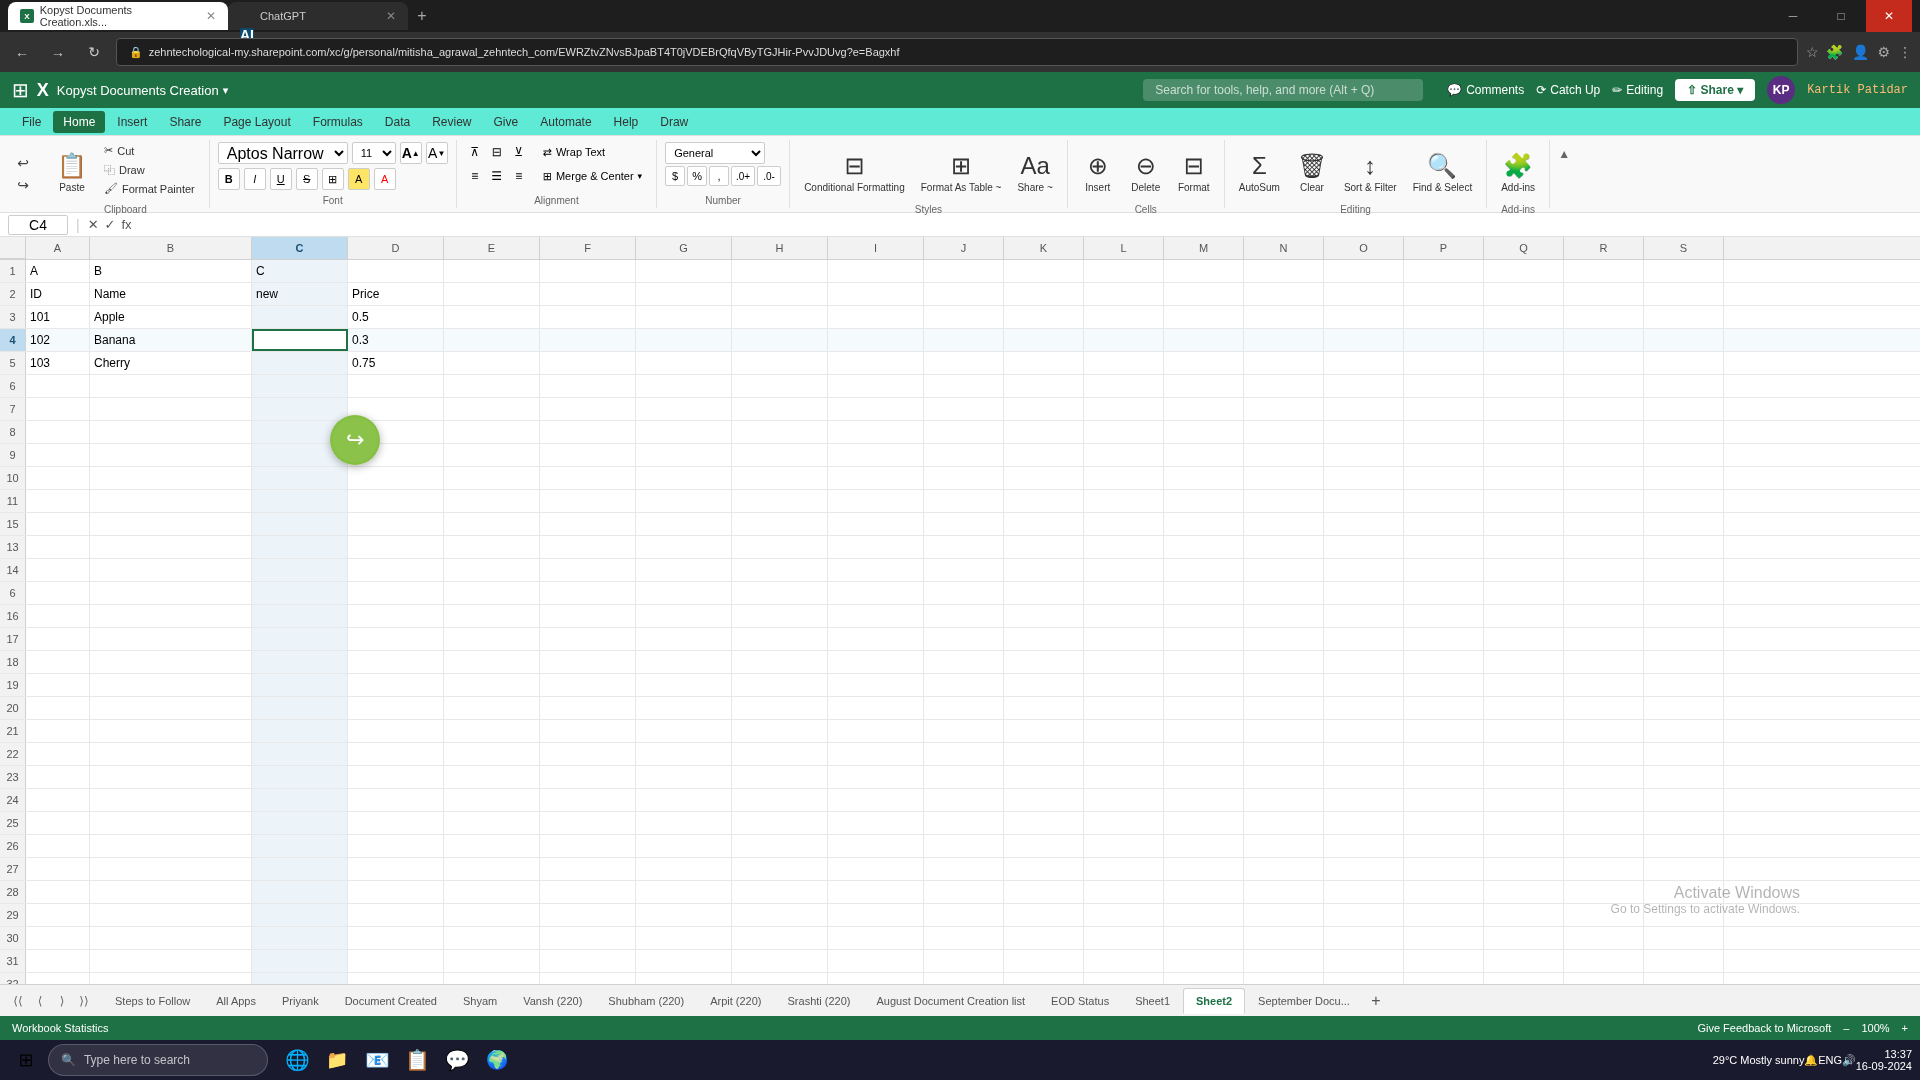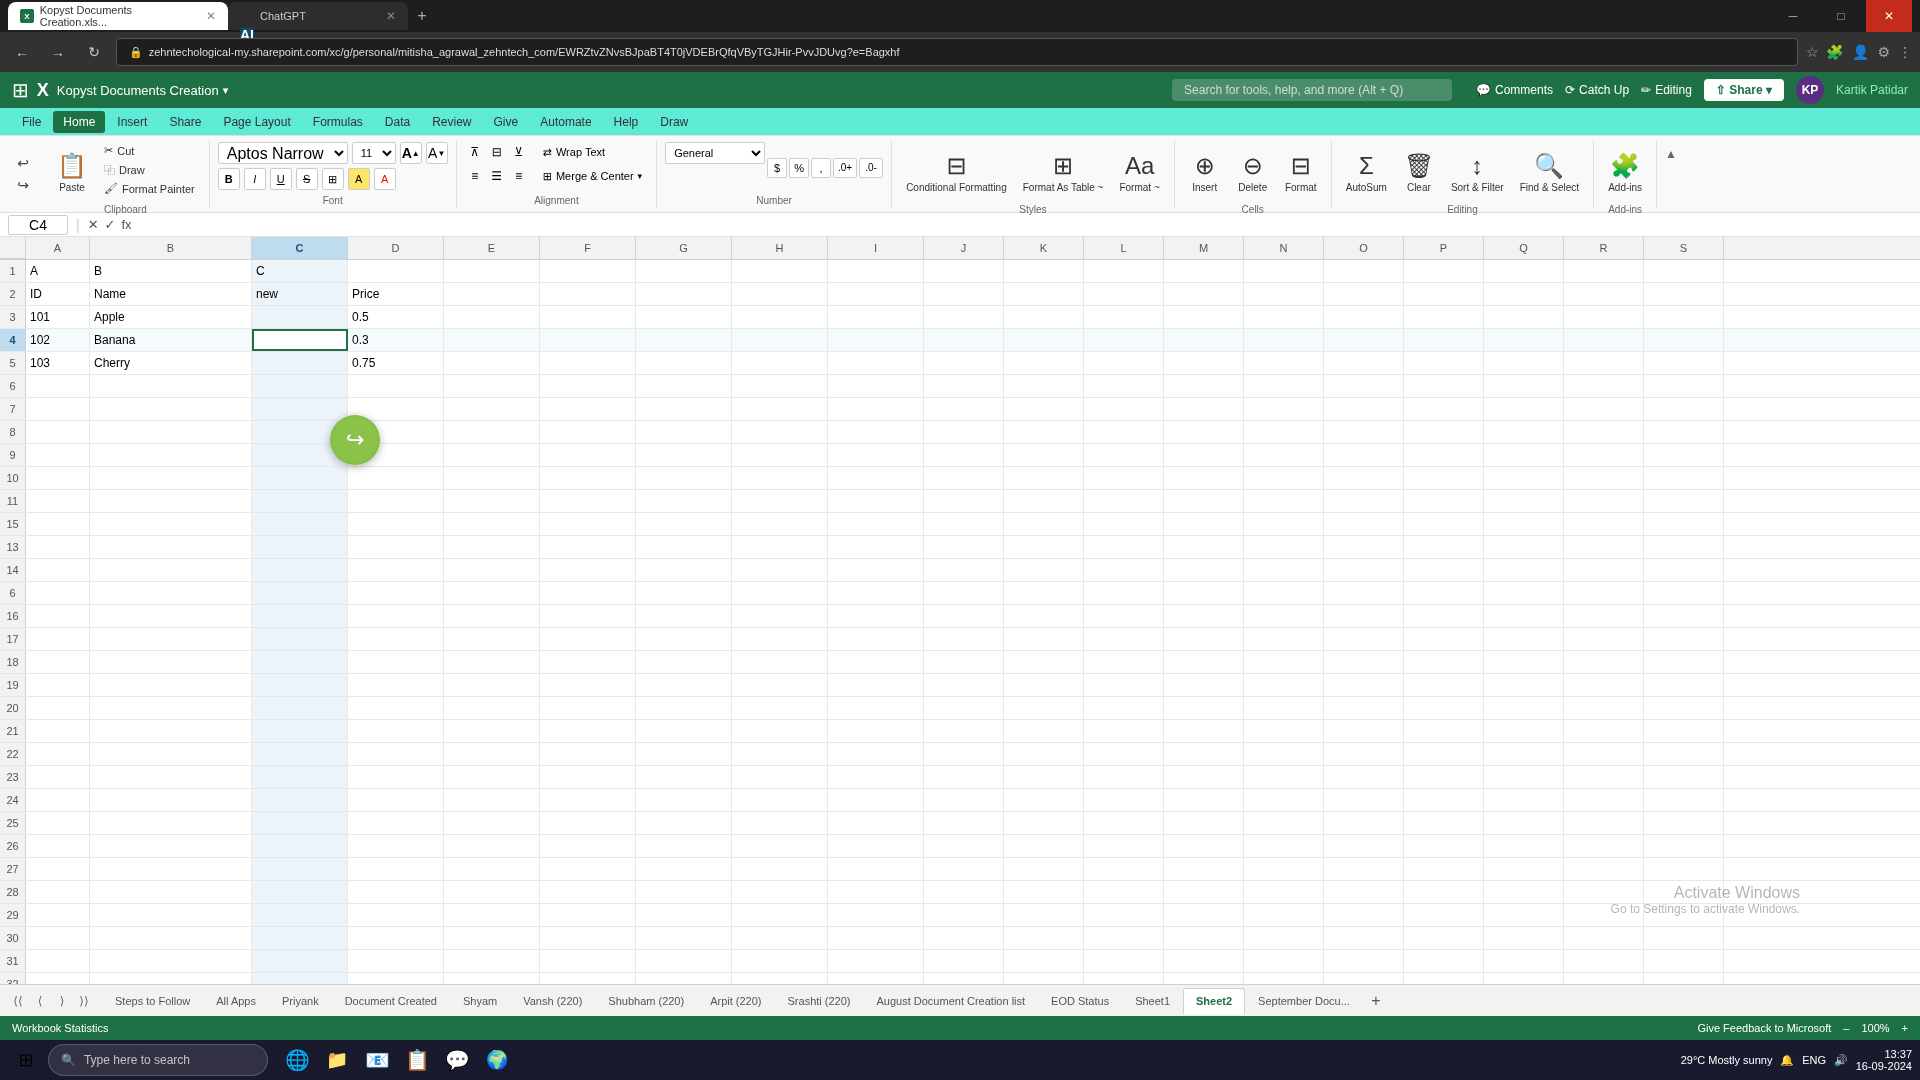"Kartik Patidar" span { color: #86efac -> #fdba74; font-family: none -> Liberation Mono, monospace }
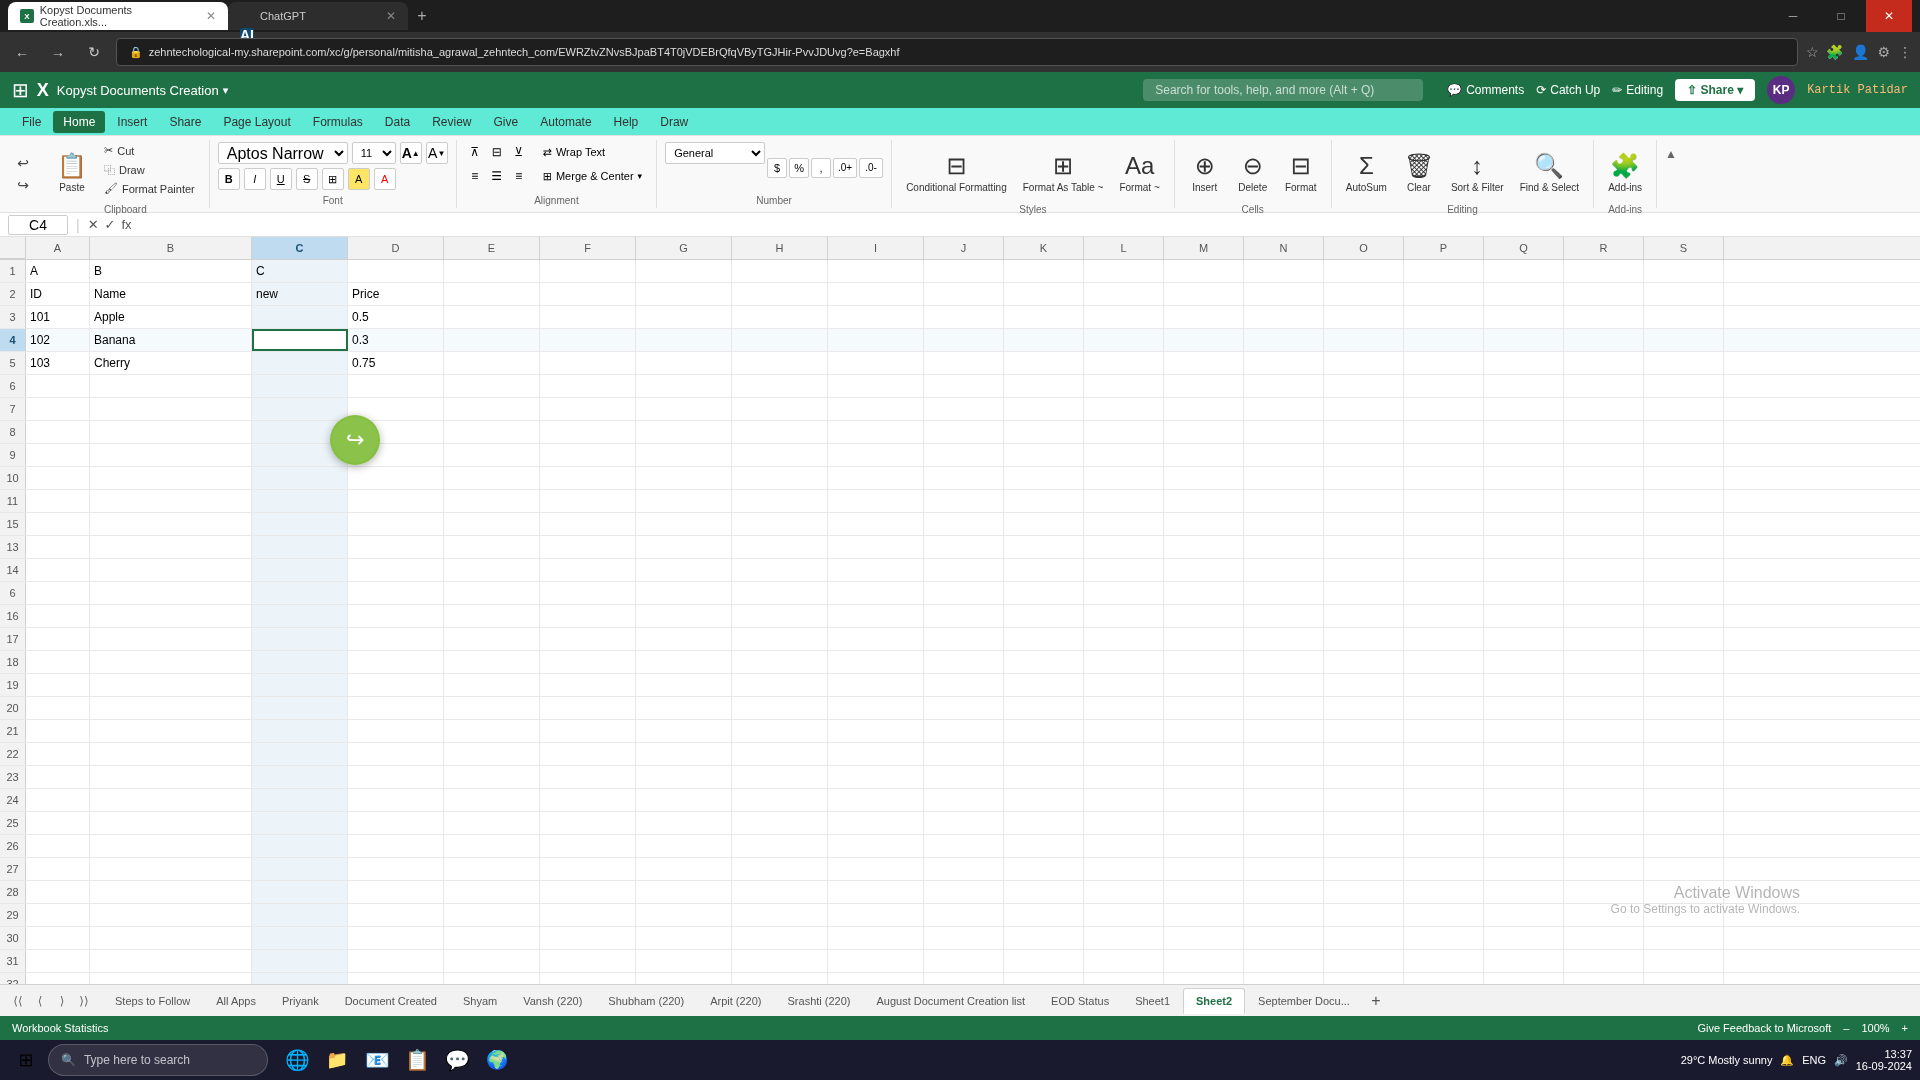"General" div { flex-direction: row -> column }
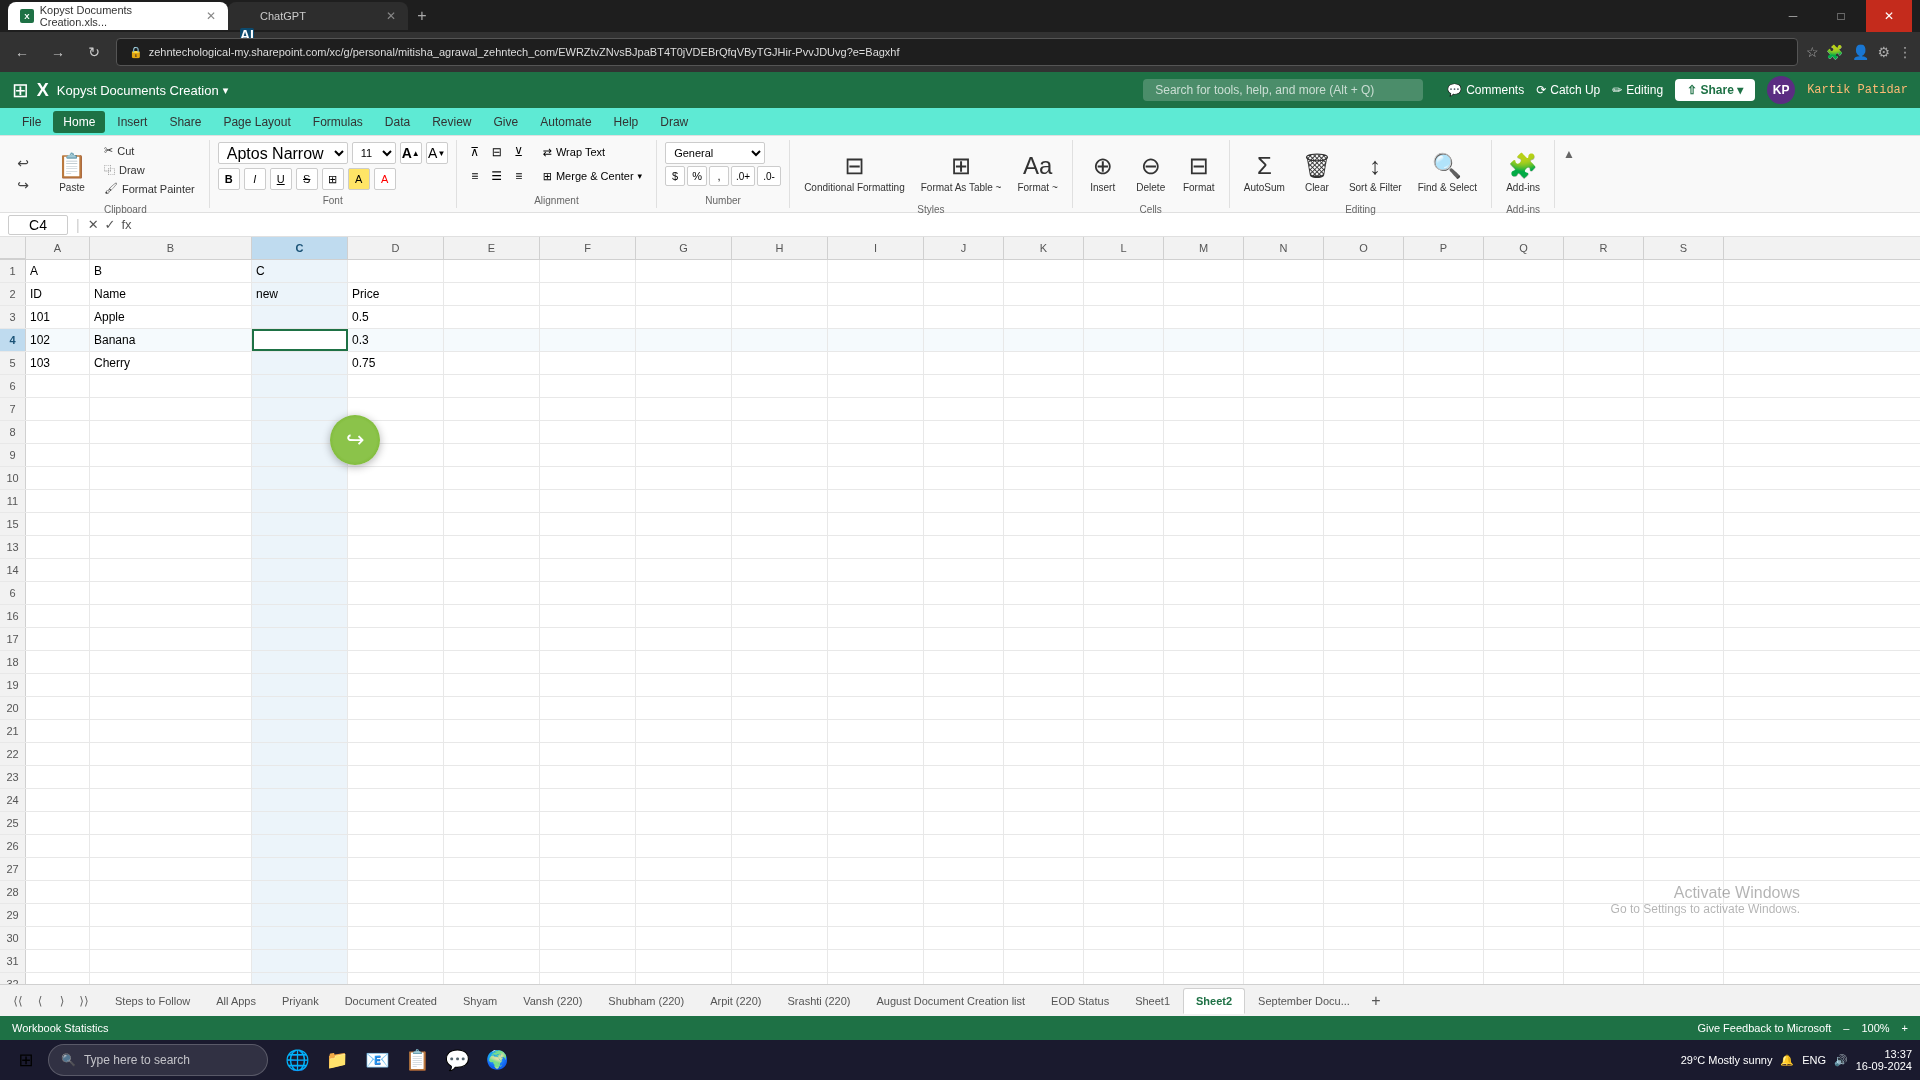"Format ~" span.btn-label { text: Format -> Share }
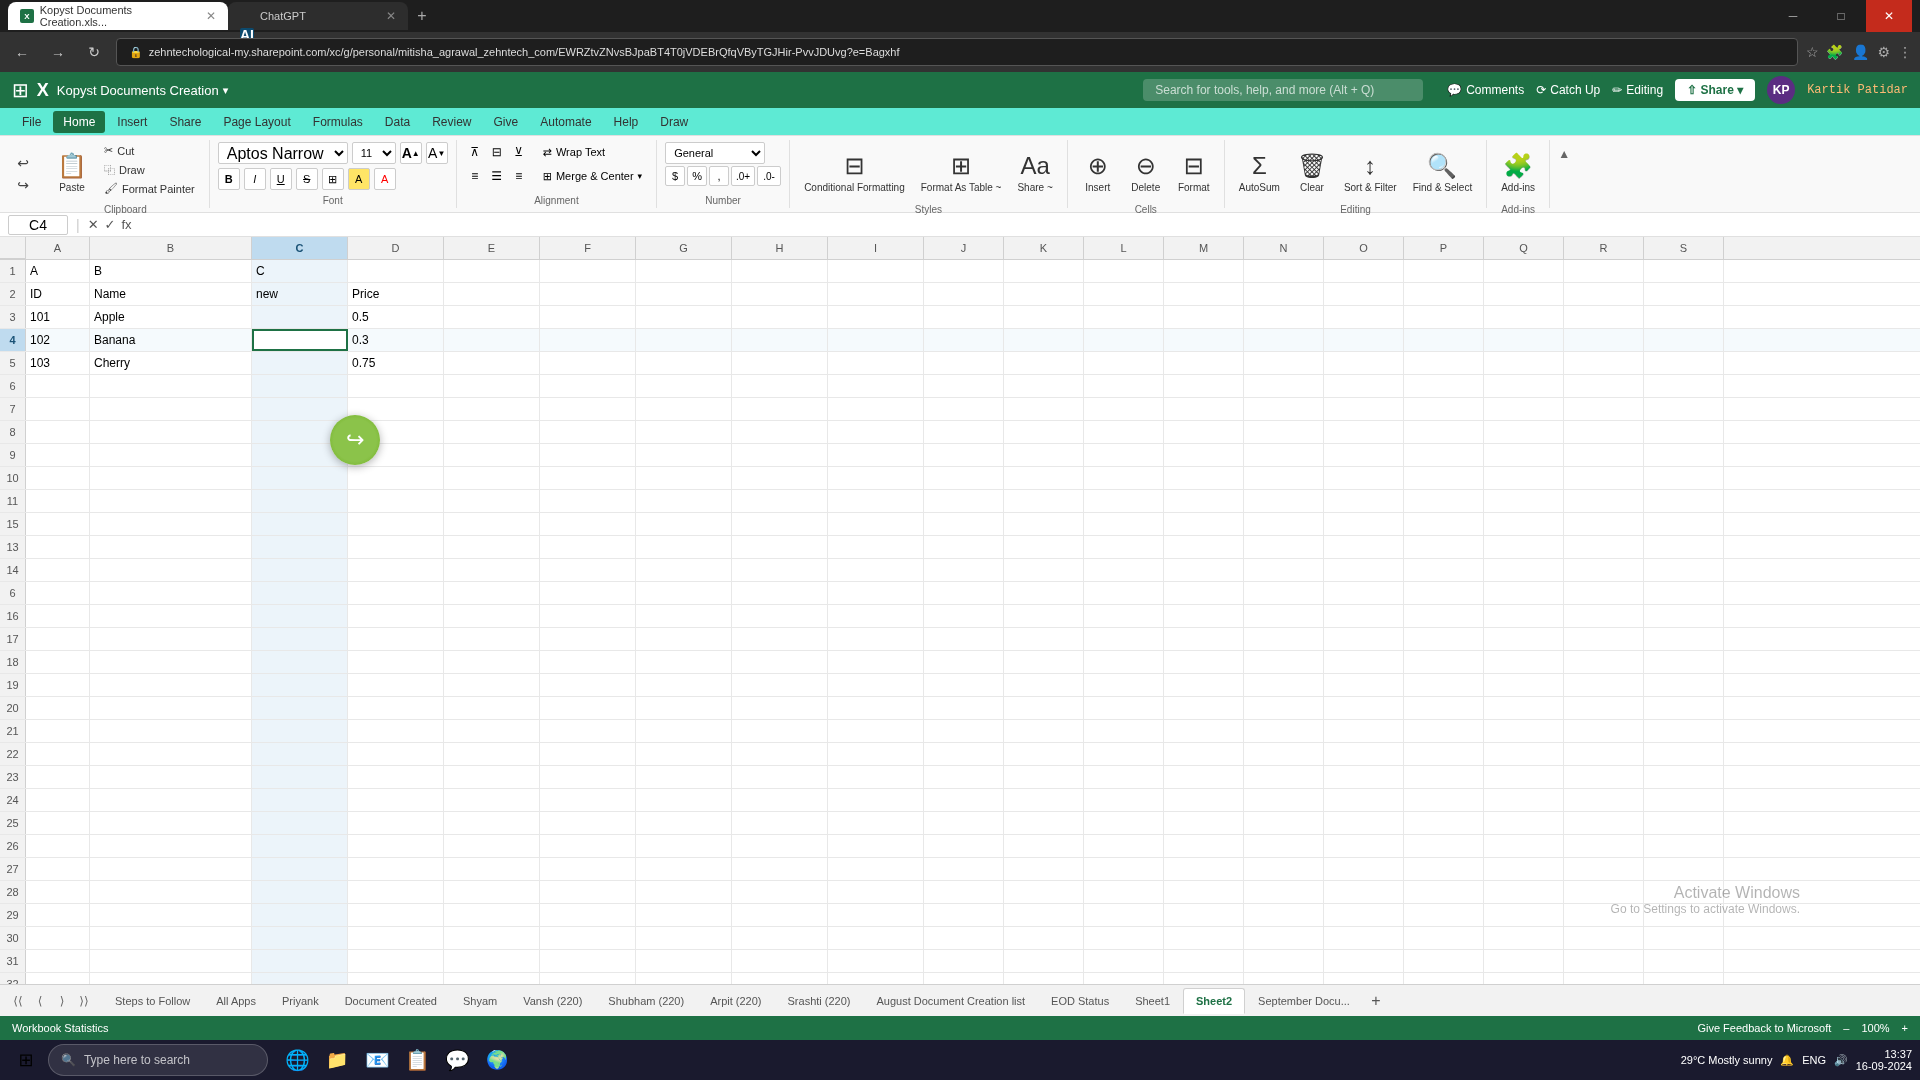"29°C Mostly sunny" .taskbar-right { gap: 8px -> none }
